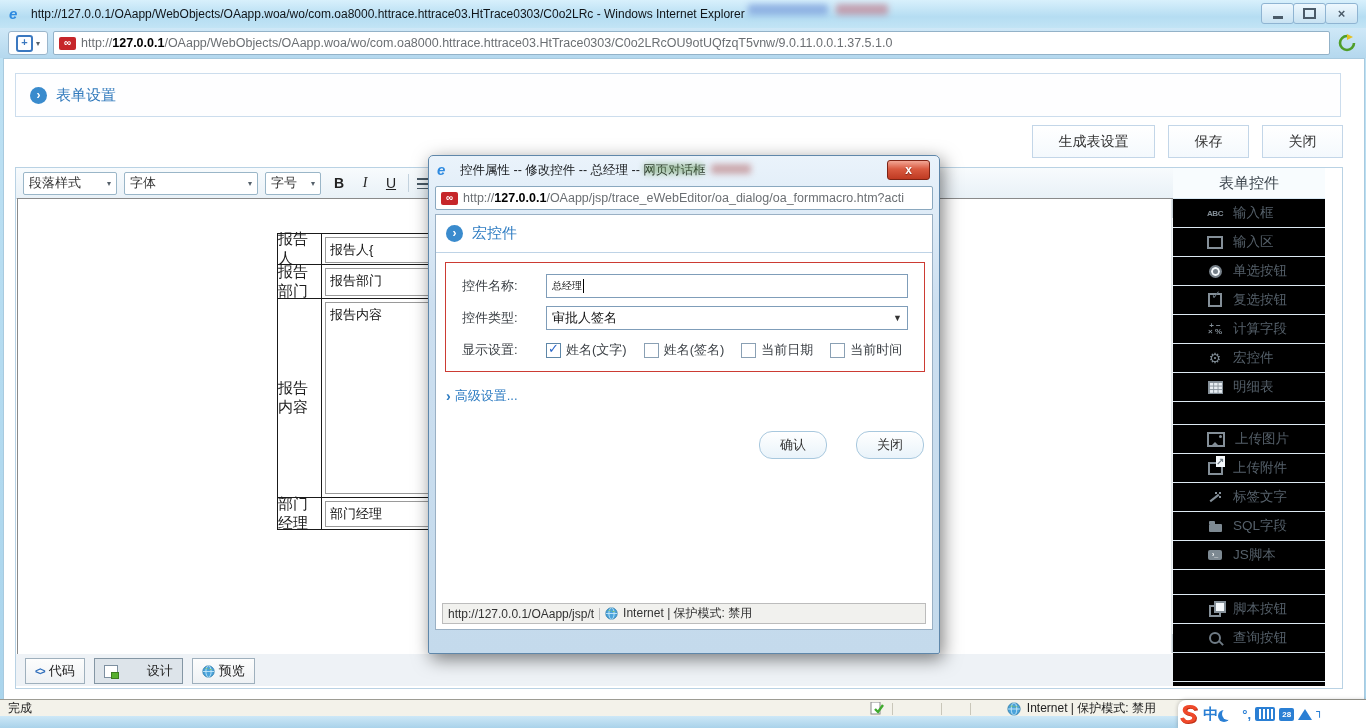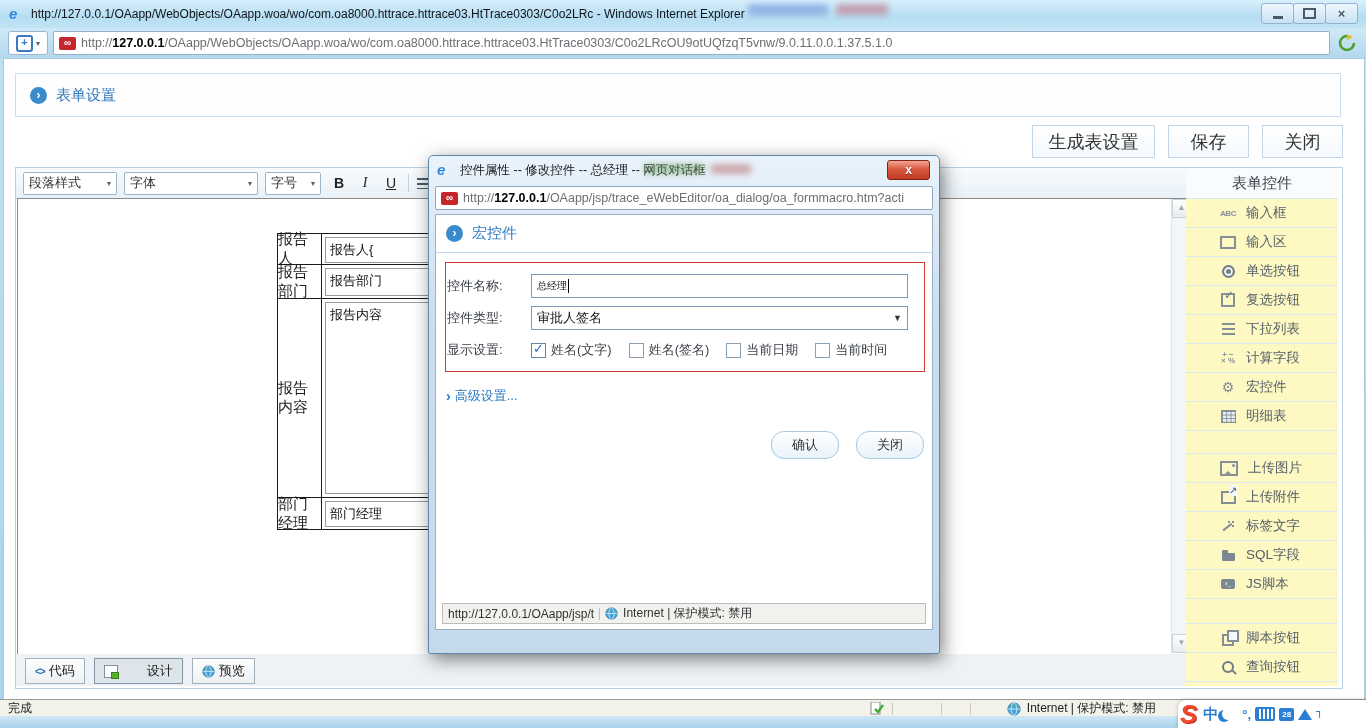"生成表设置" .topbtn { font-size: 18px -> 14px }
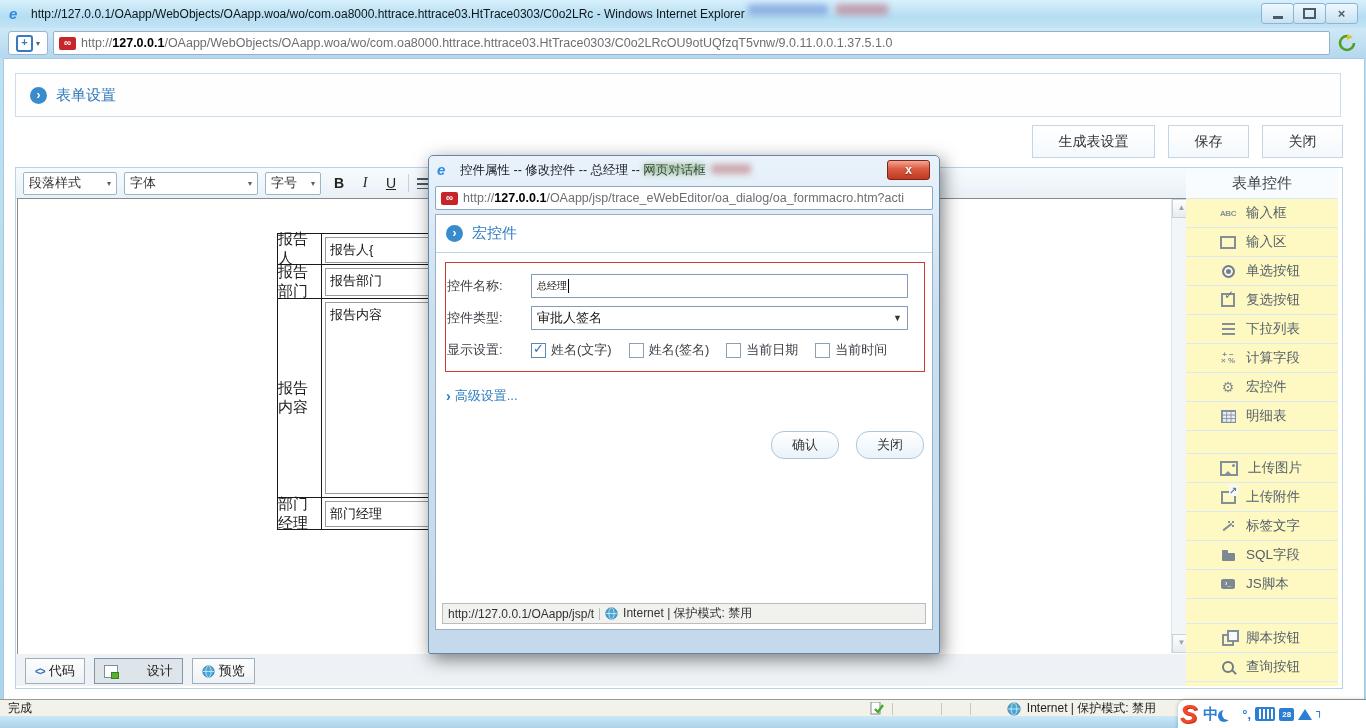"表单控件" #sidebar { background: #fef9c3 -> #000000; right: 4px -> 17px }
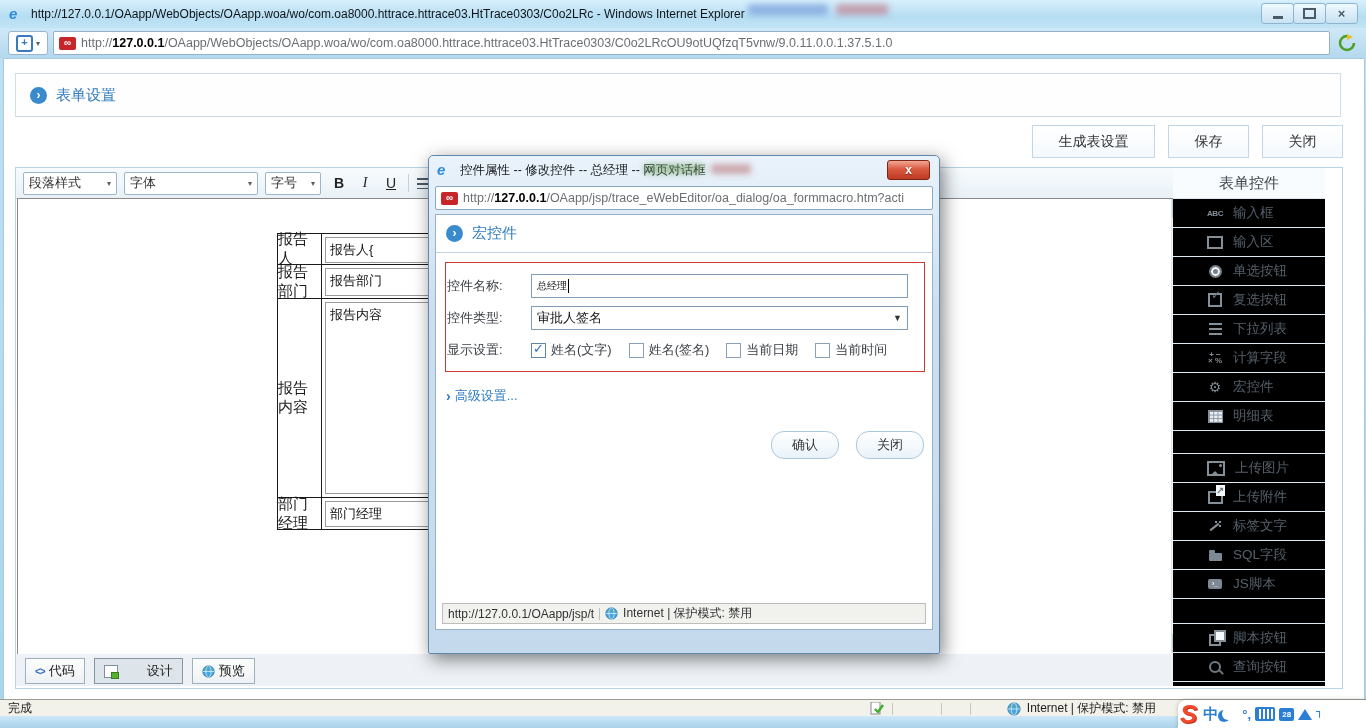"控件名称:" .redbox { padding: 11px 16px 12px 1px -> 11px 16px 12px 16px }
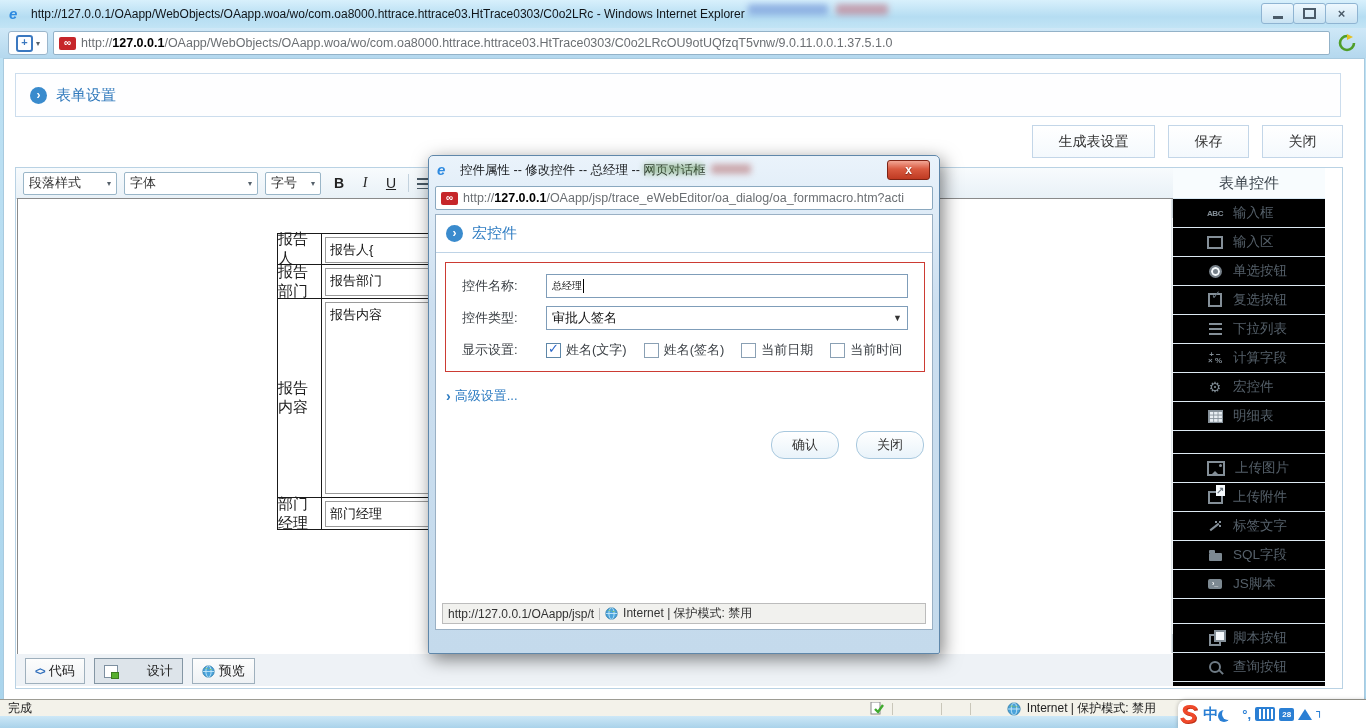"下拉列表" div.sbitem { html: <div> <span> <span></span> </span> <span>下拉列表</span> </div> -> none }
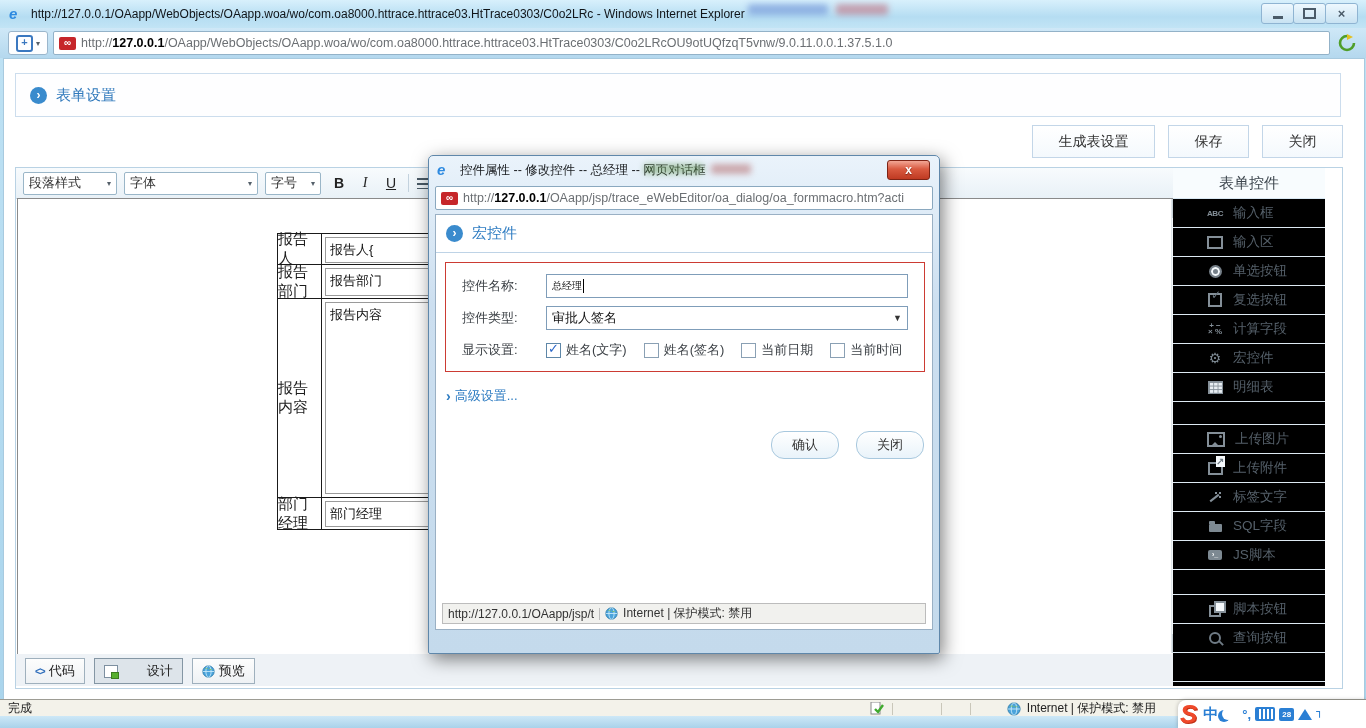"确认" .pill { margin-left: 17px -> 29px }
